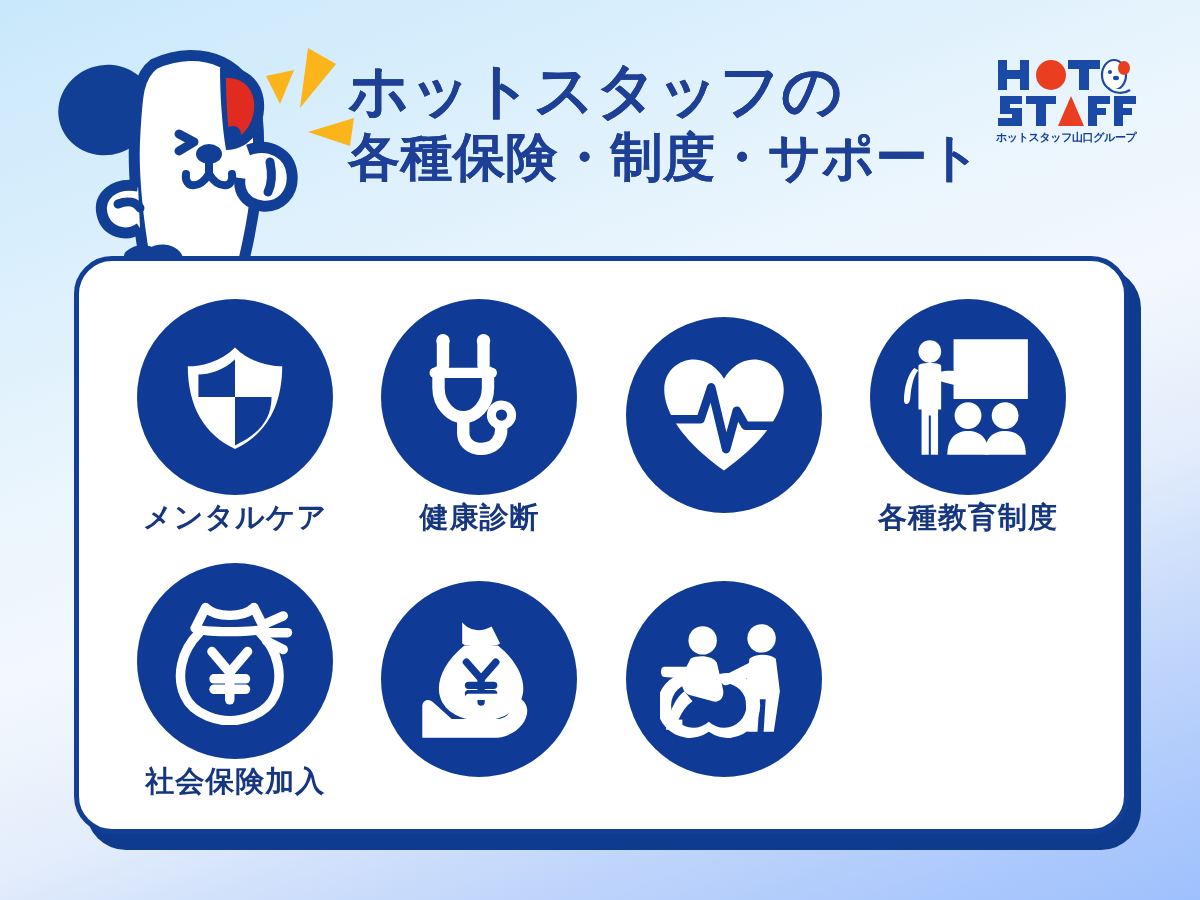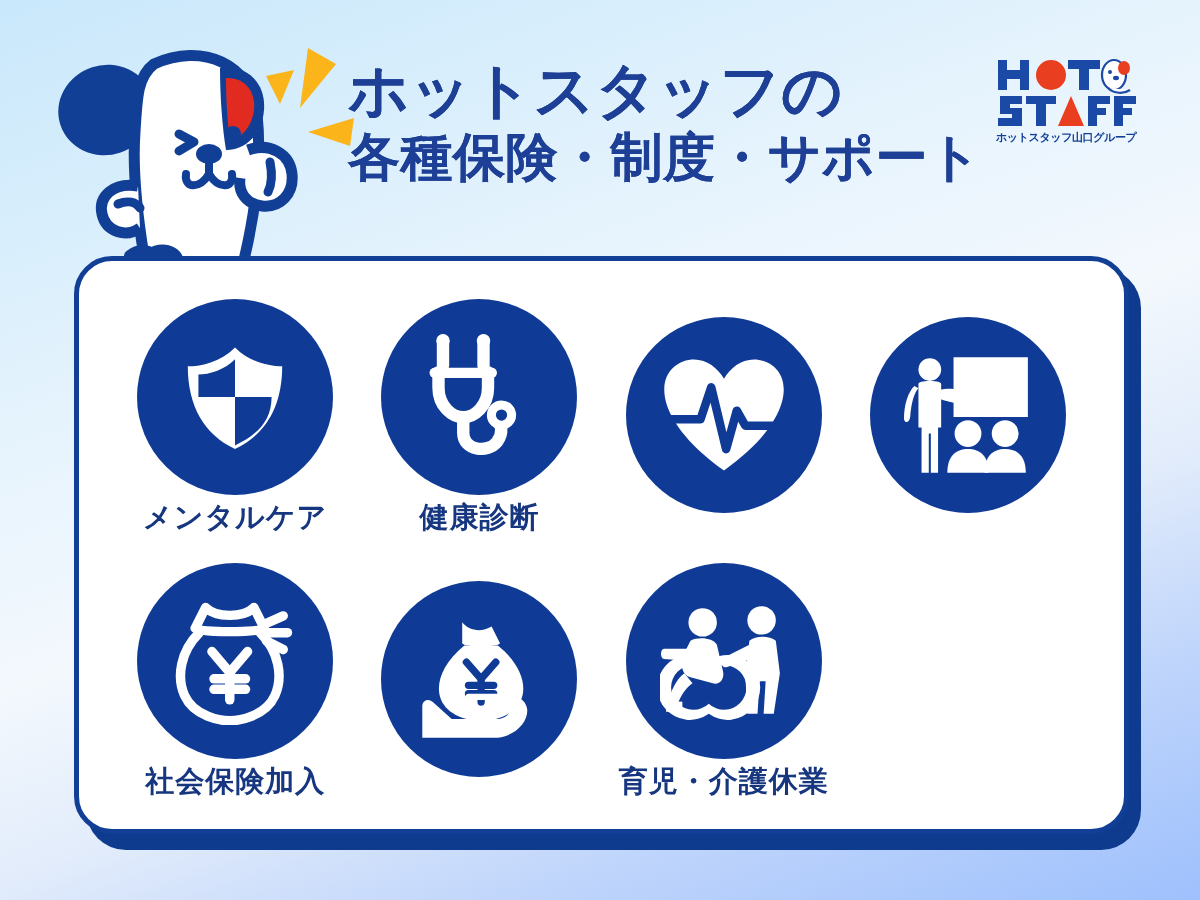"各種教育制度" div.cell-label { html: none -> <div>各種教育制度</div> }
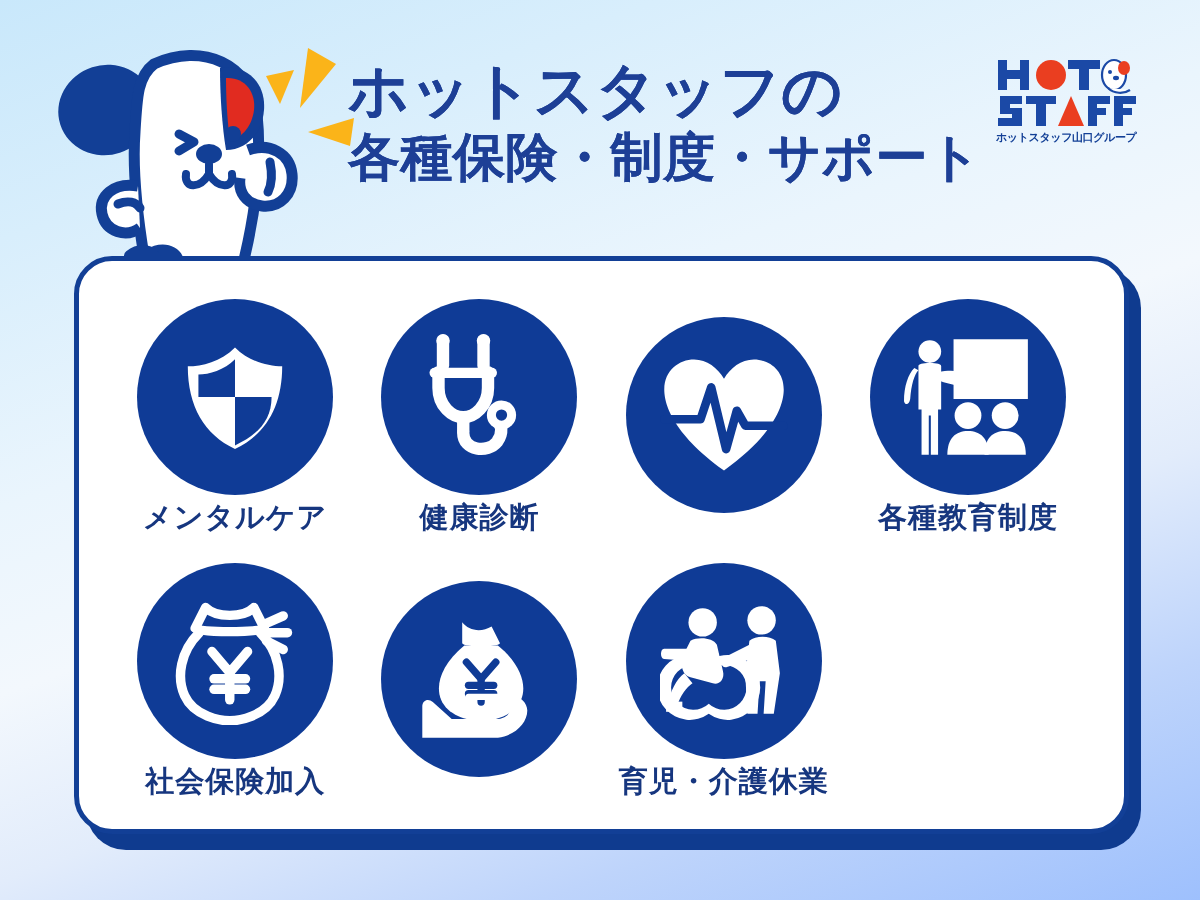"育児・介護休業" div.cell-label { html: <div>育児・介護休業</div> -> none }
